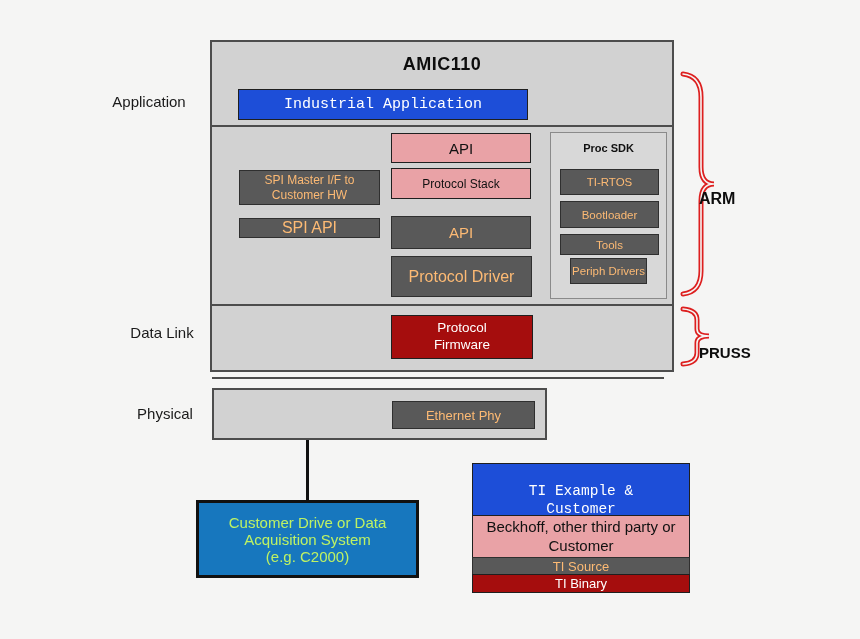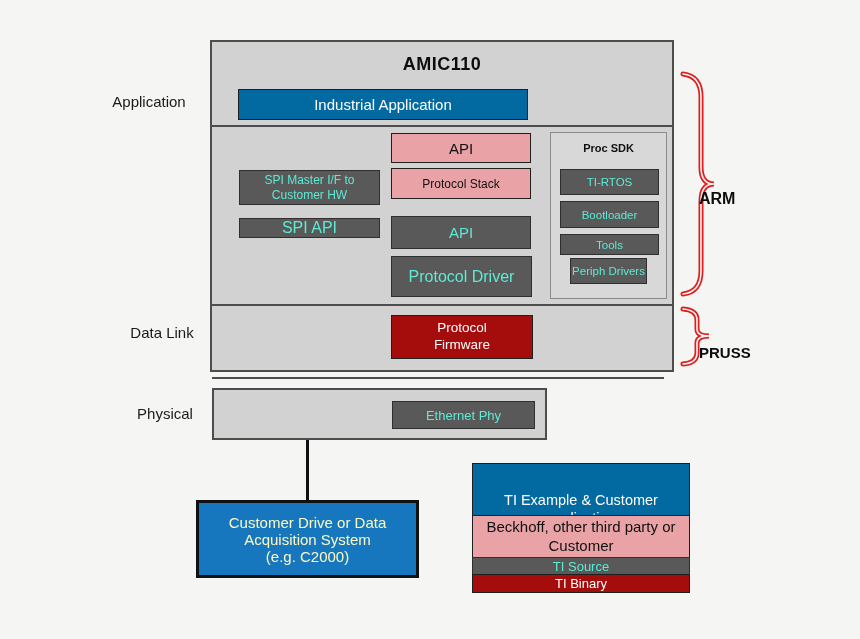"Industrial Application" .green { background: #0369a1 -> #1d4ed8; font-family: none -> Liberation Mono, monospace }
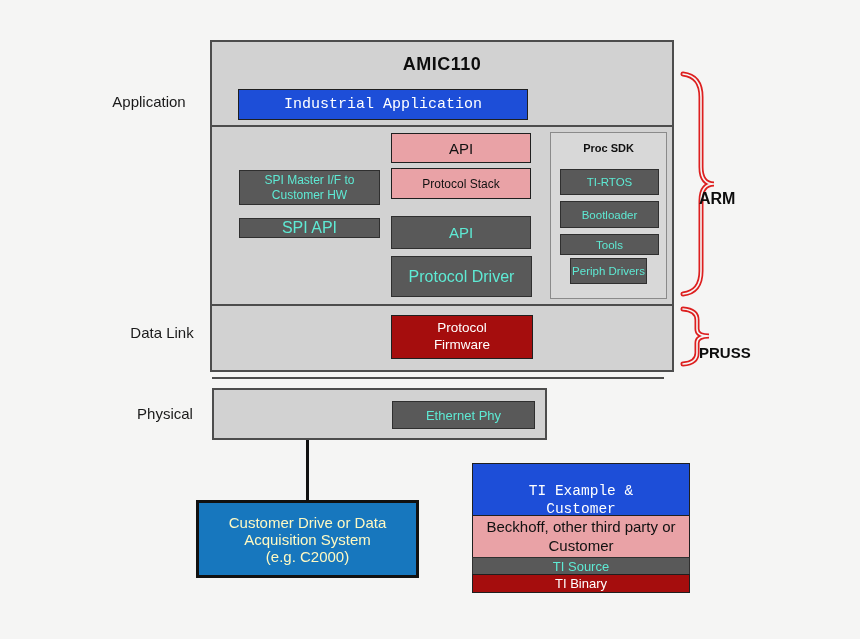"SPI Master I/F to Customer" .dark { color: #5eead4 -> #fdba74 }
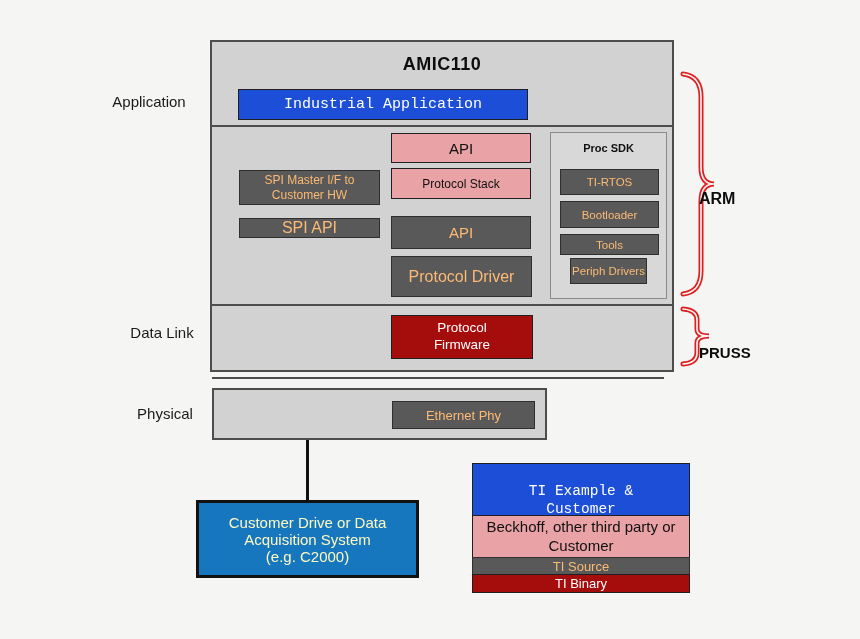"Customer Drive or Data" .blue { color: #fef9c3 -> #bef264 }
